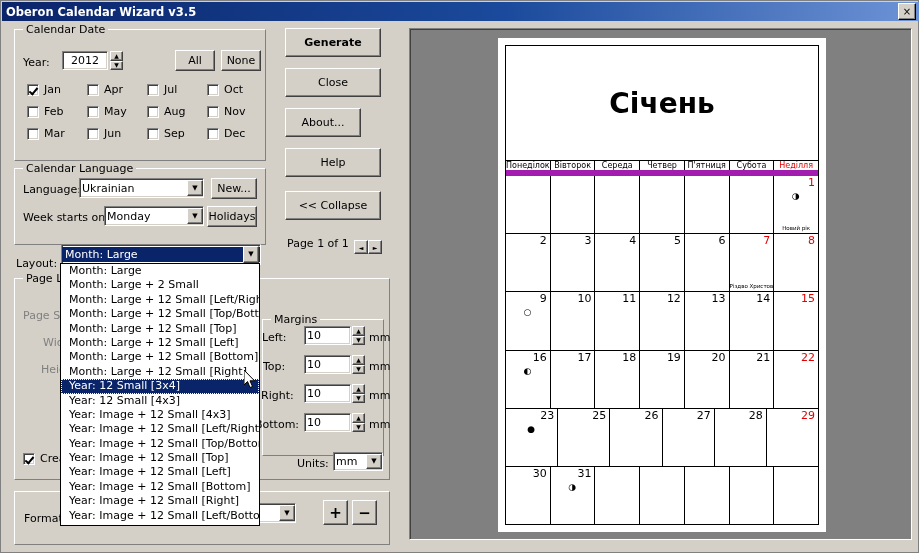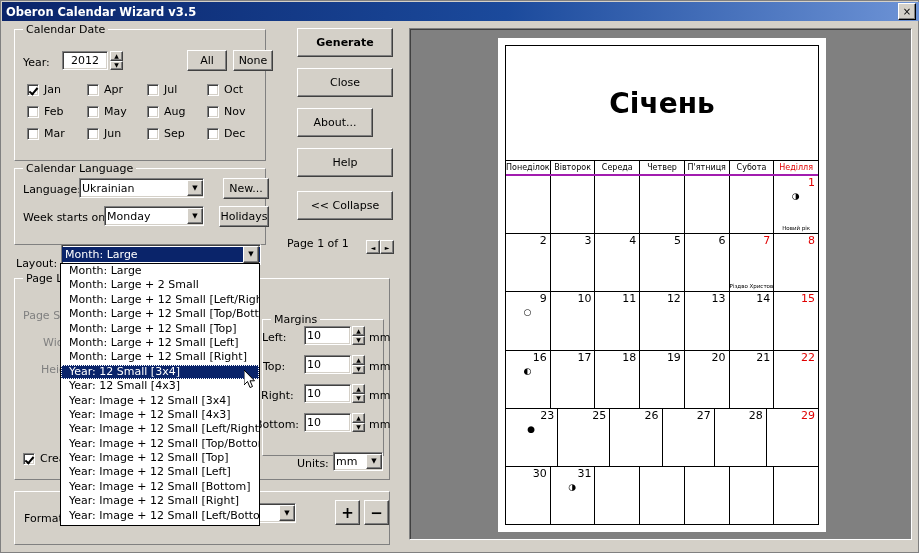"Generate" .btn { margin-left: 12px -> none }
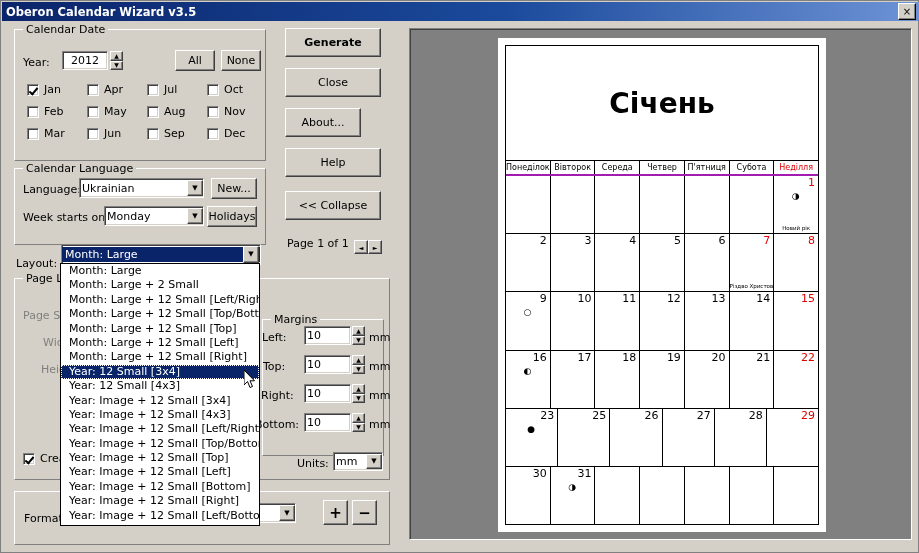"Понеділок" .cal-head { border-bottom: 2px solid #a21caf -> 6px solid #a21caf }
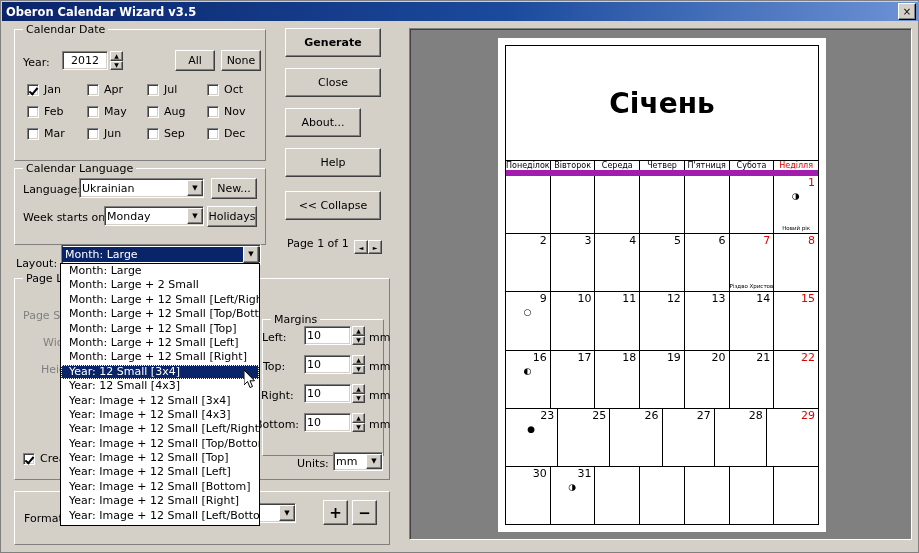"Month: Large + 12 Small [Bottom]" div.it { html: none -> <div>Month: Large + 12 Small [Bottom]</div> }
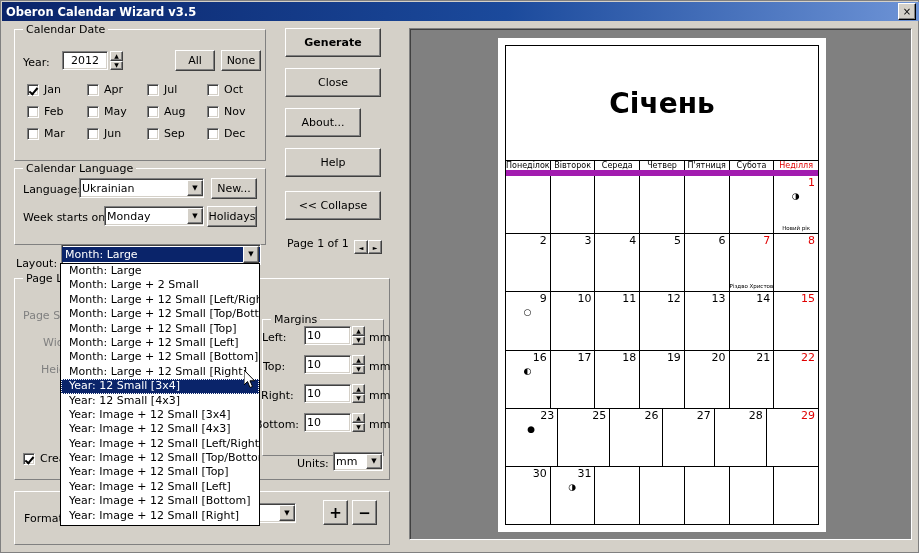"Year: Image + 12 Small [3x4]" div.it { html: <div>Year: Image + 12 Small [3x4]</div> -> none }
